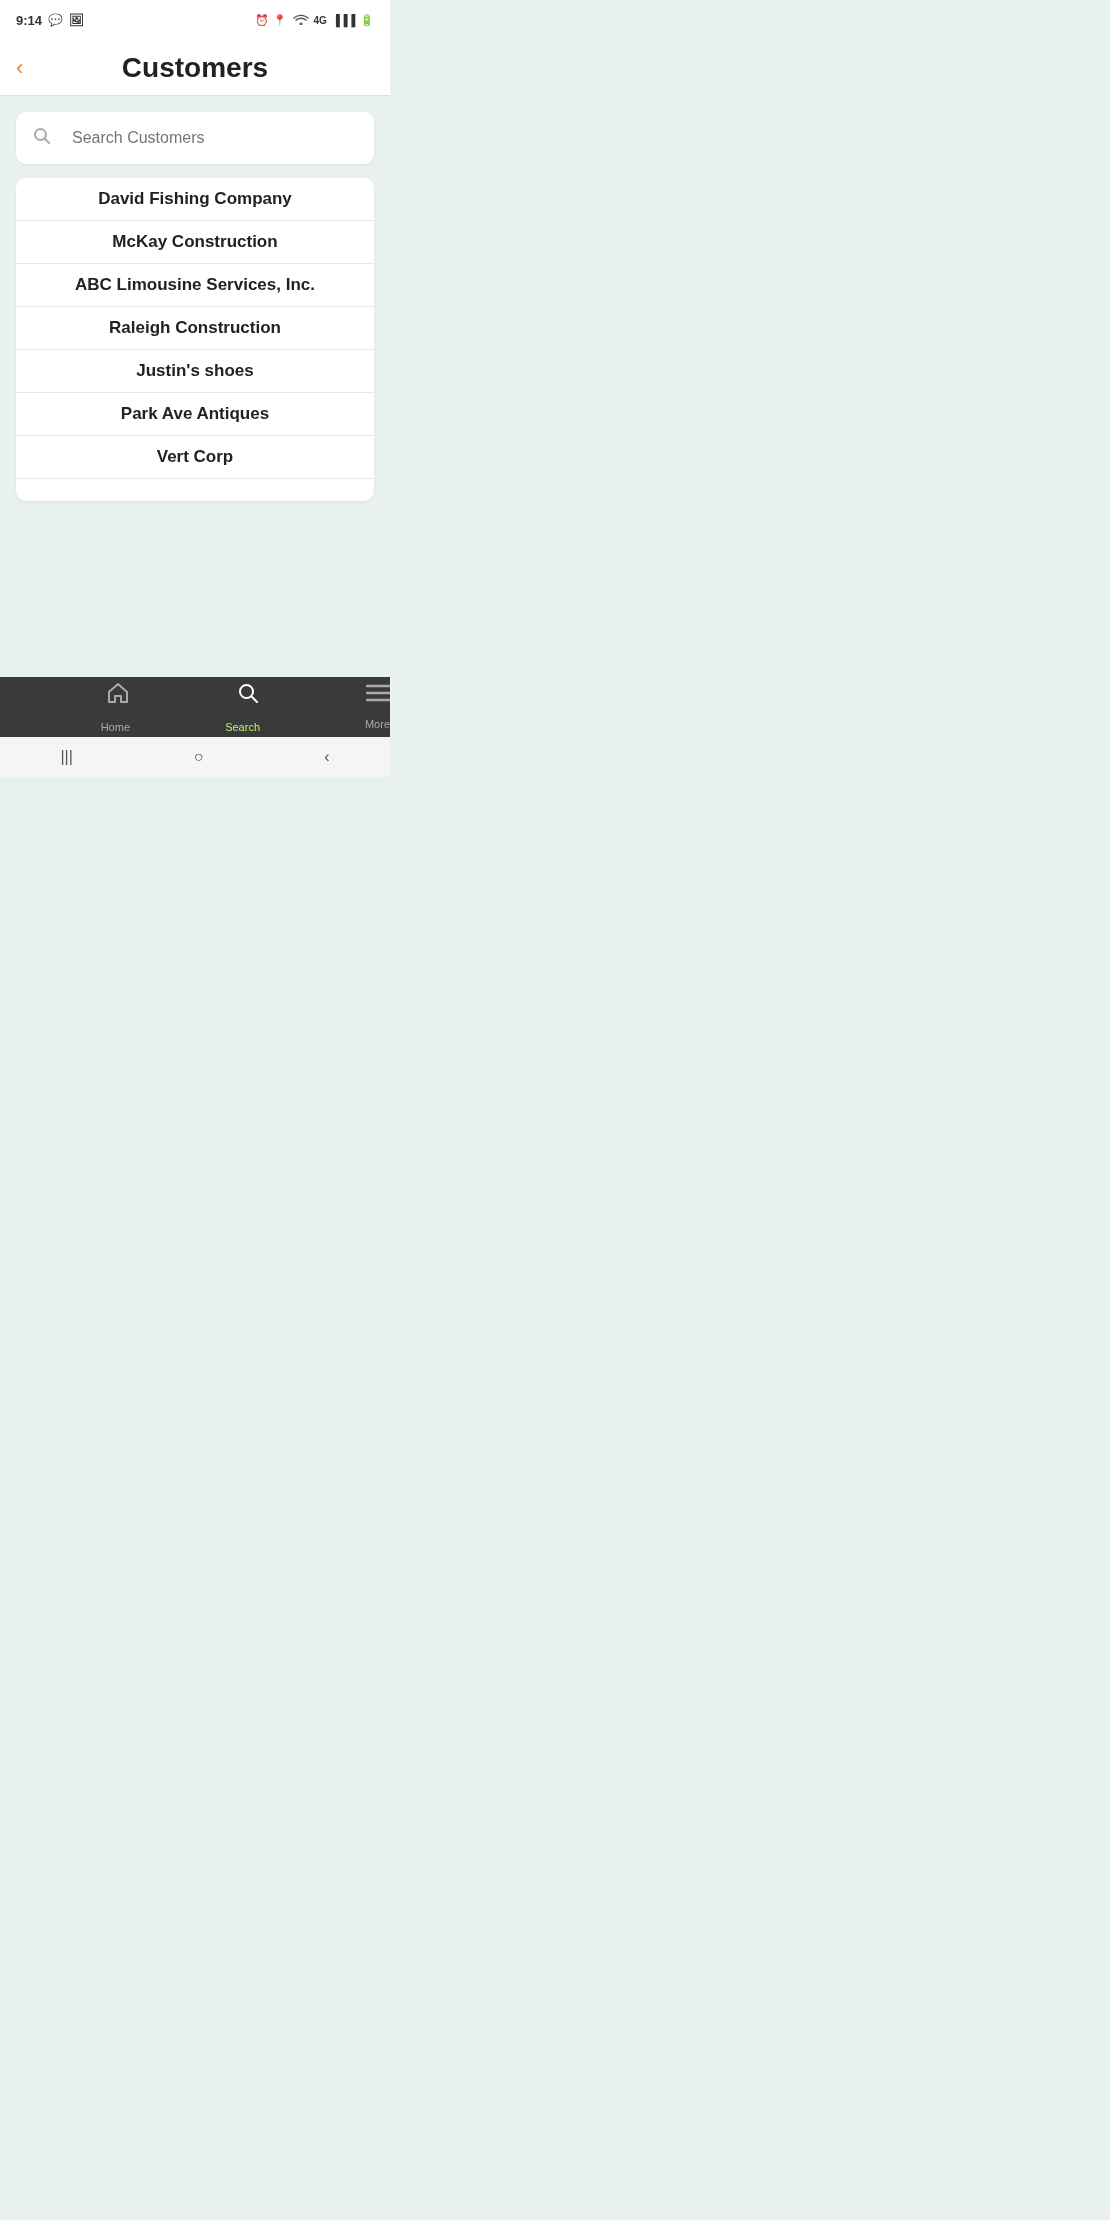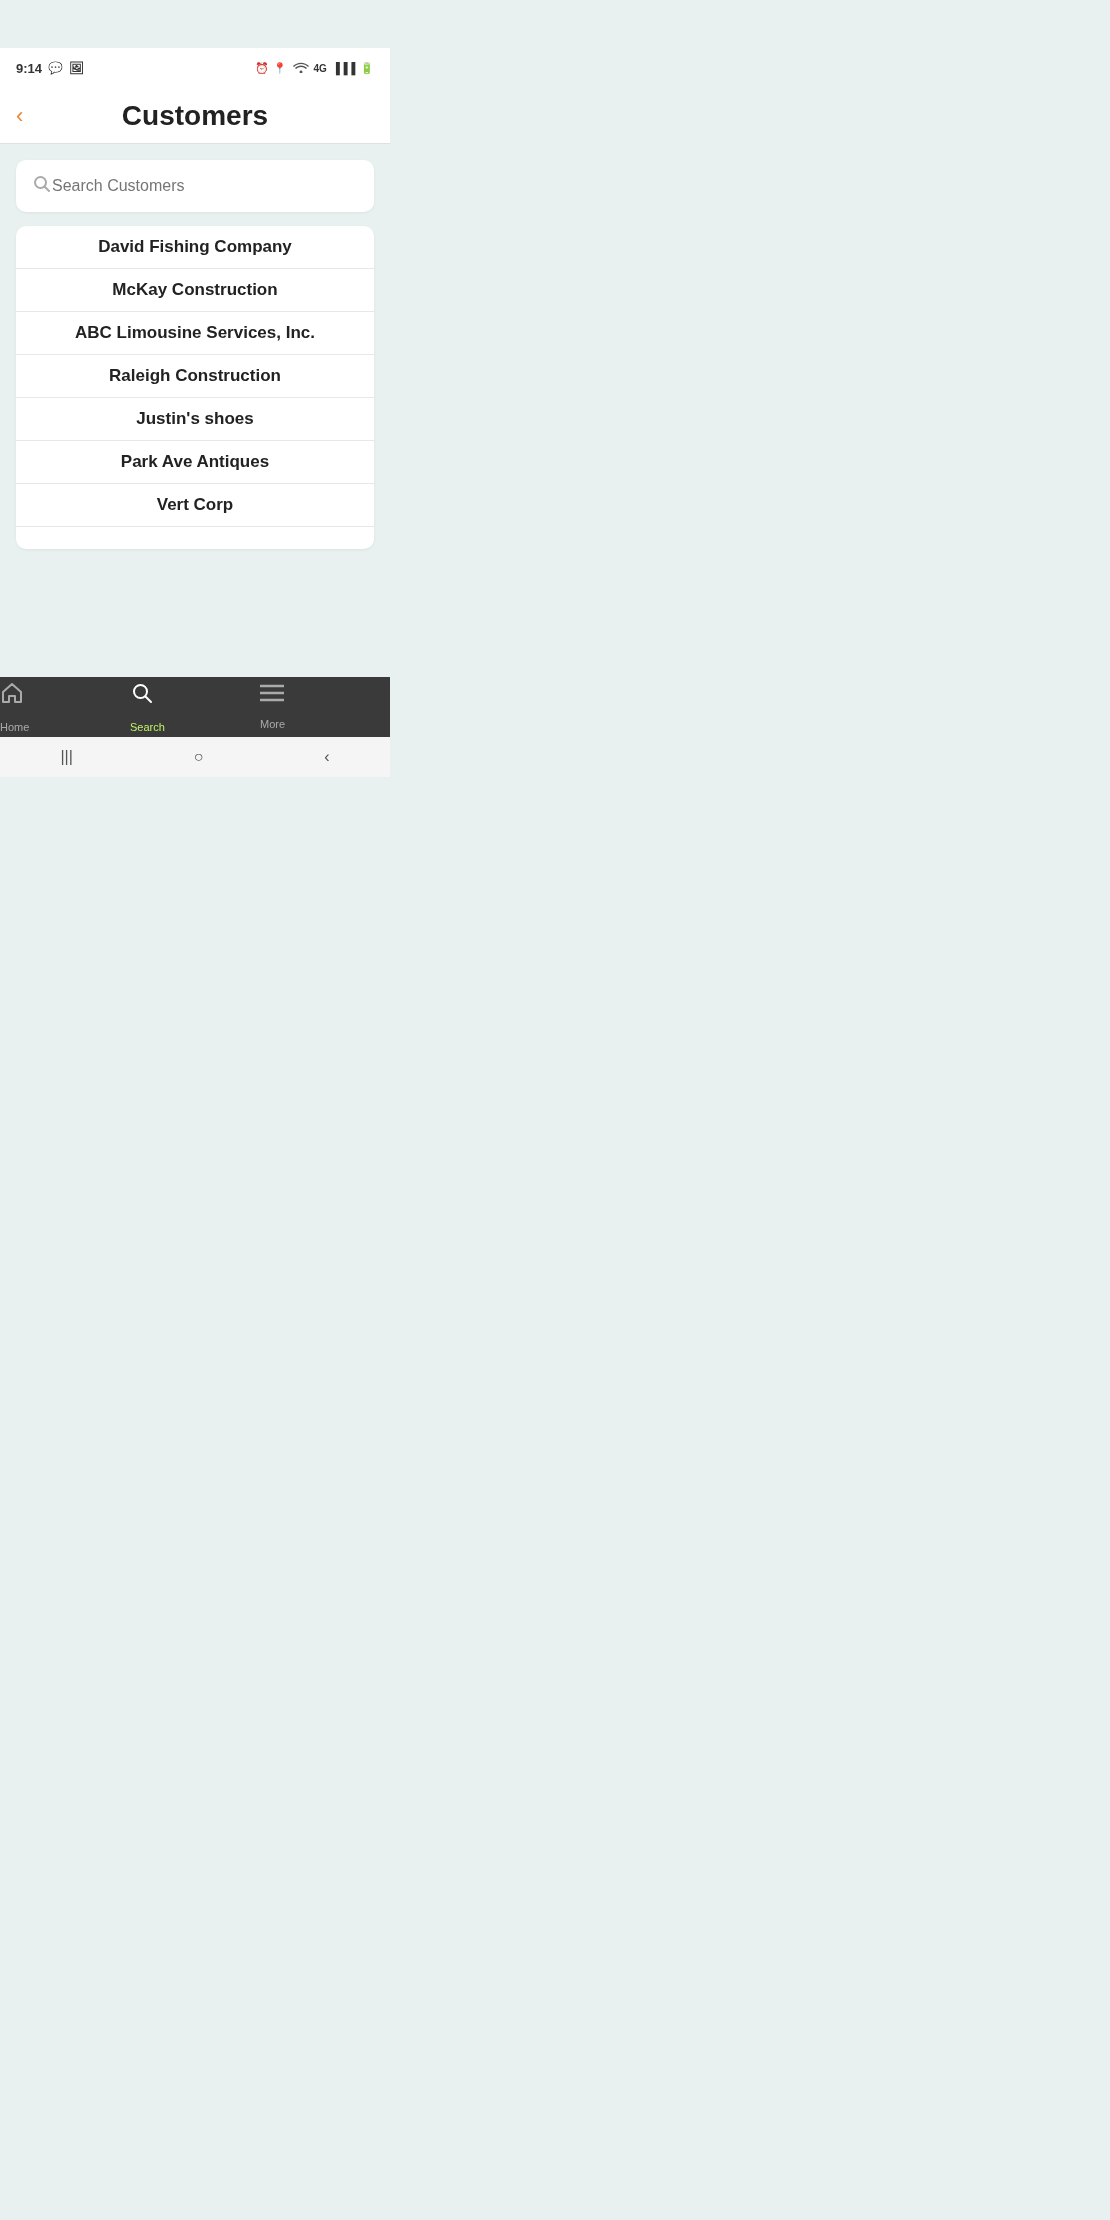"9:14" .status-bar { margin-top: 48px -> none }
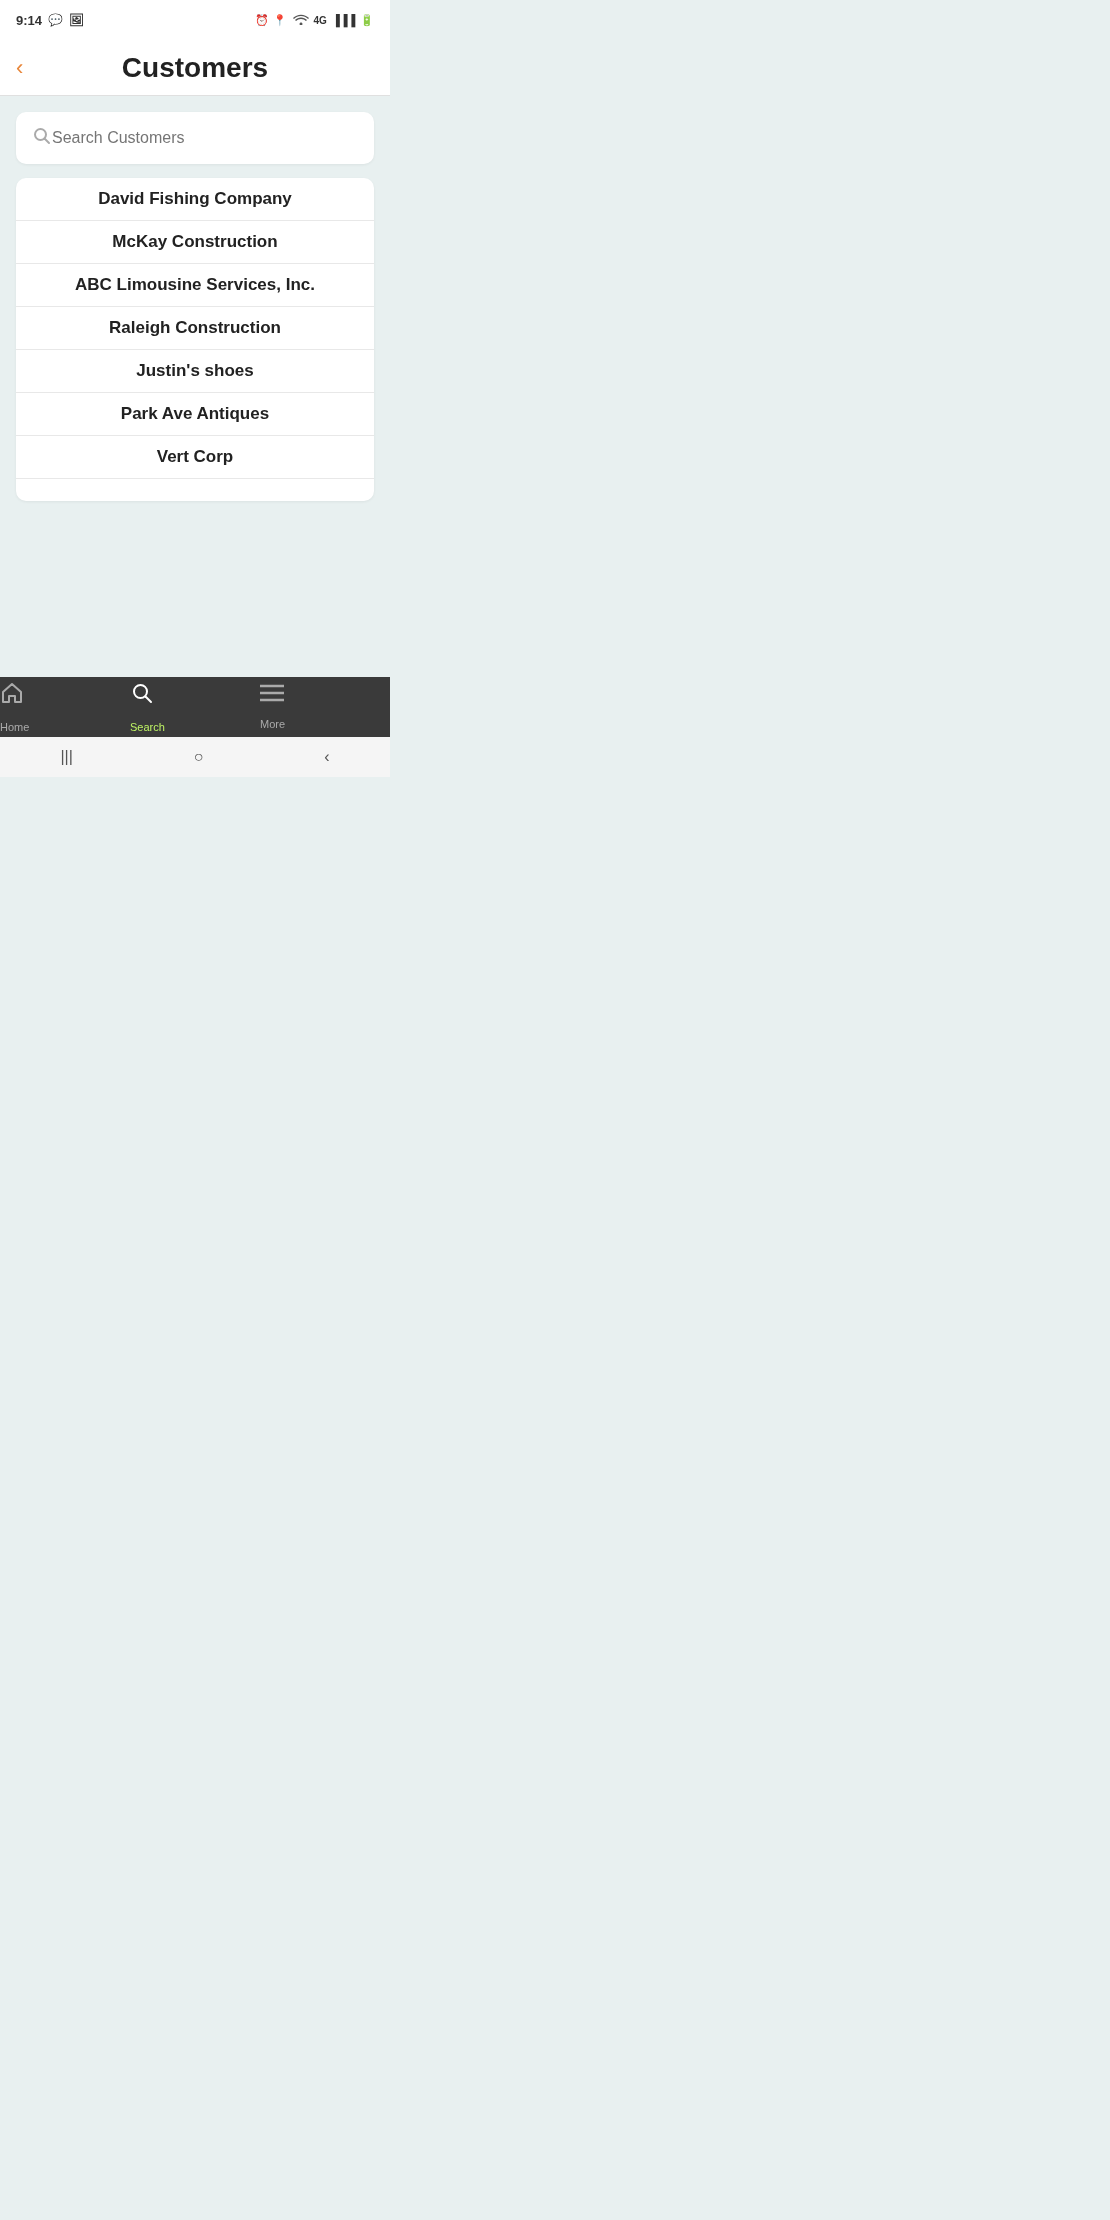"Search Customers" .search-container { gap: 0 -> 20px }
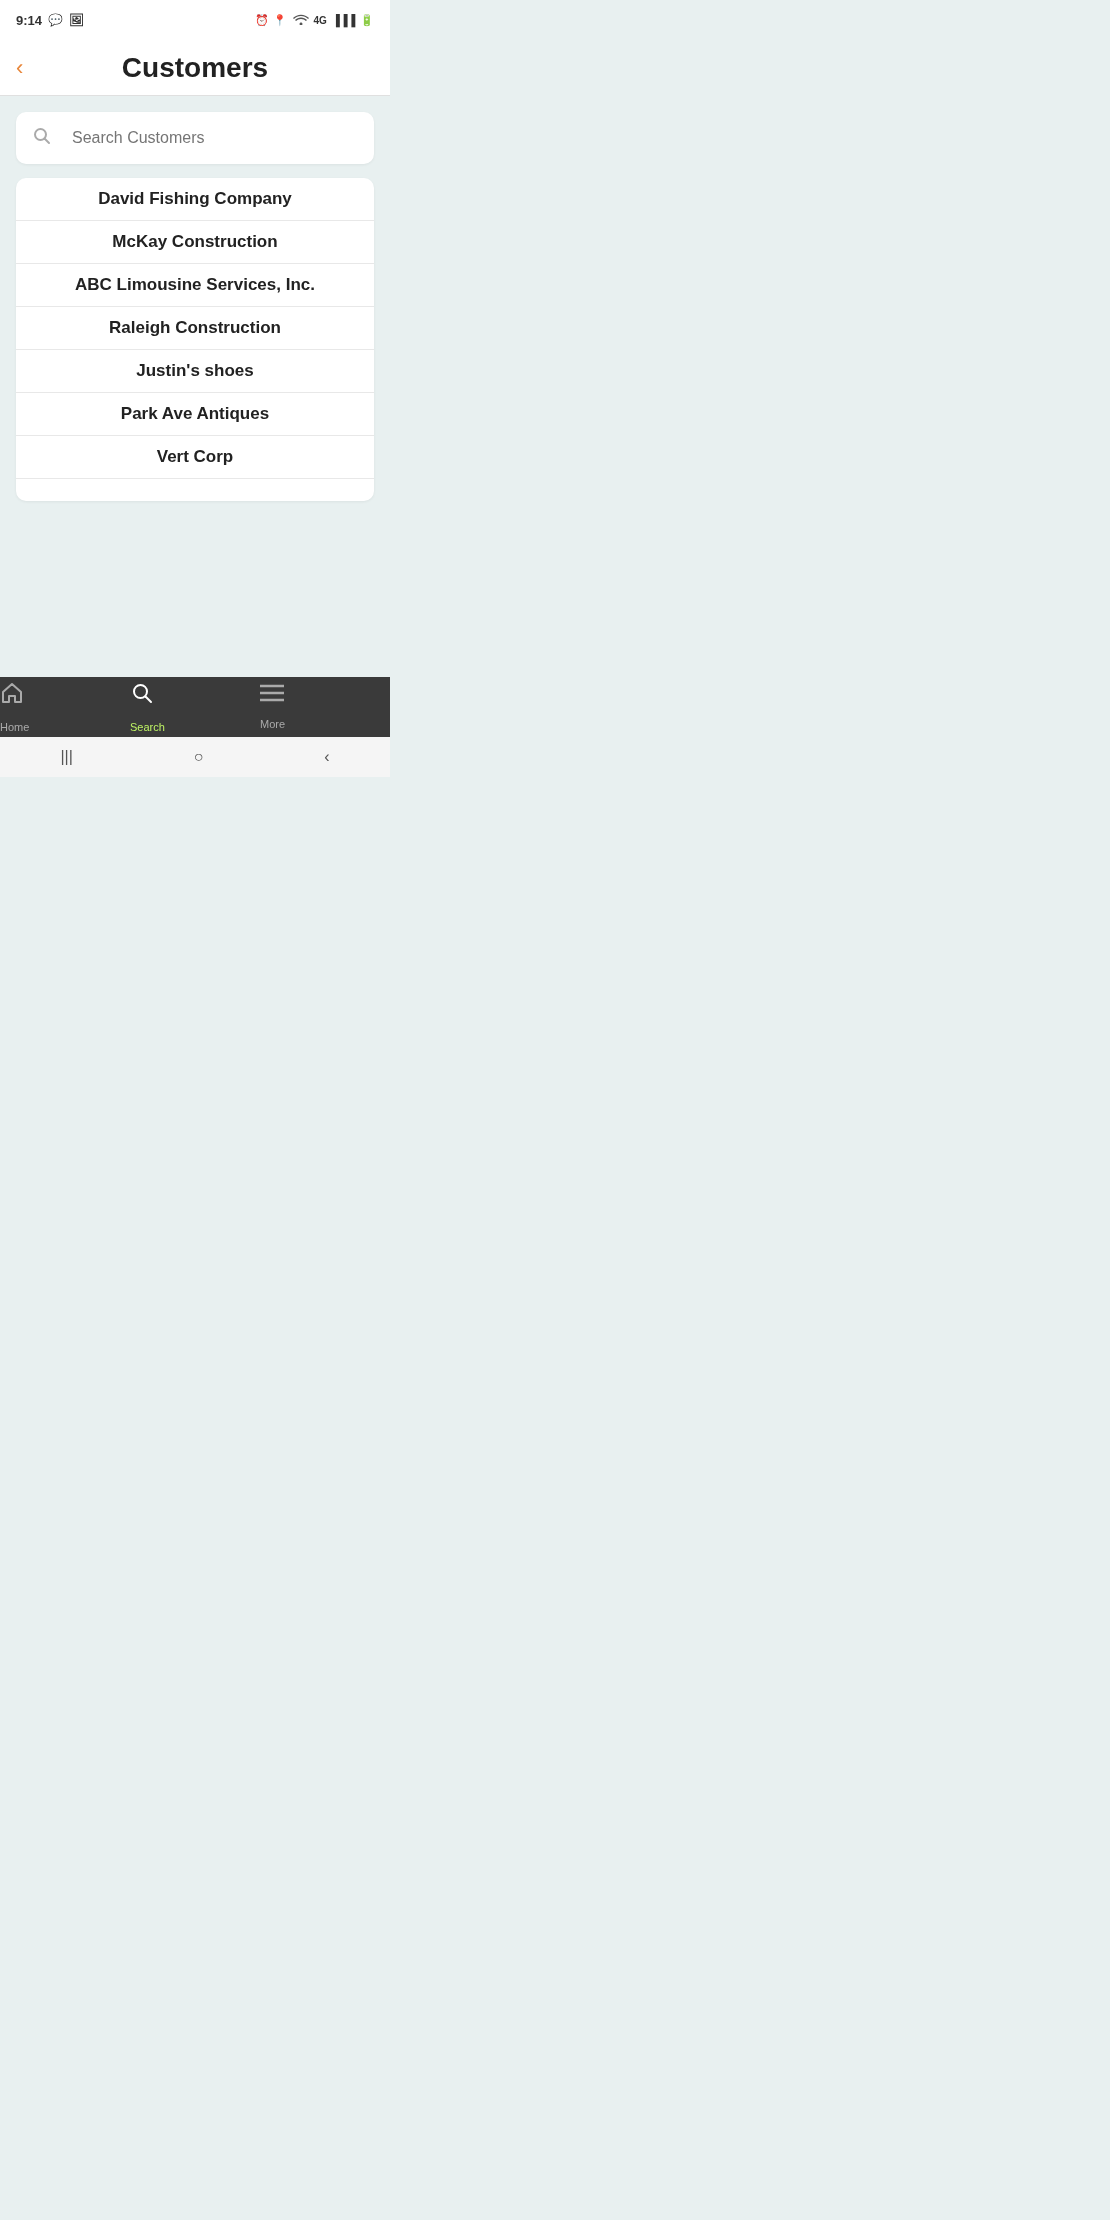"Home" .nav-item { align-items: flex-start -> flex-end }
